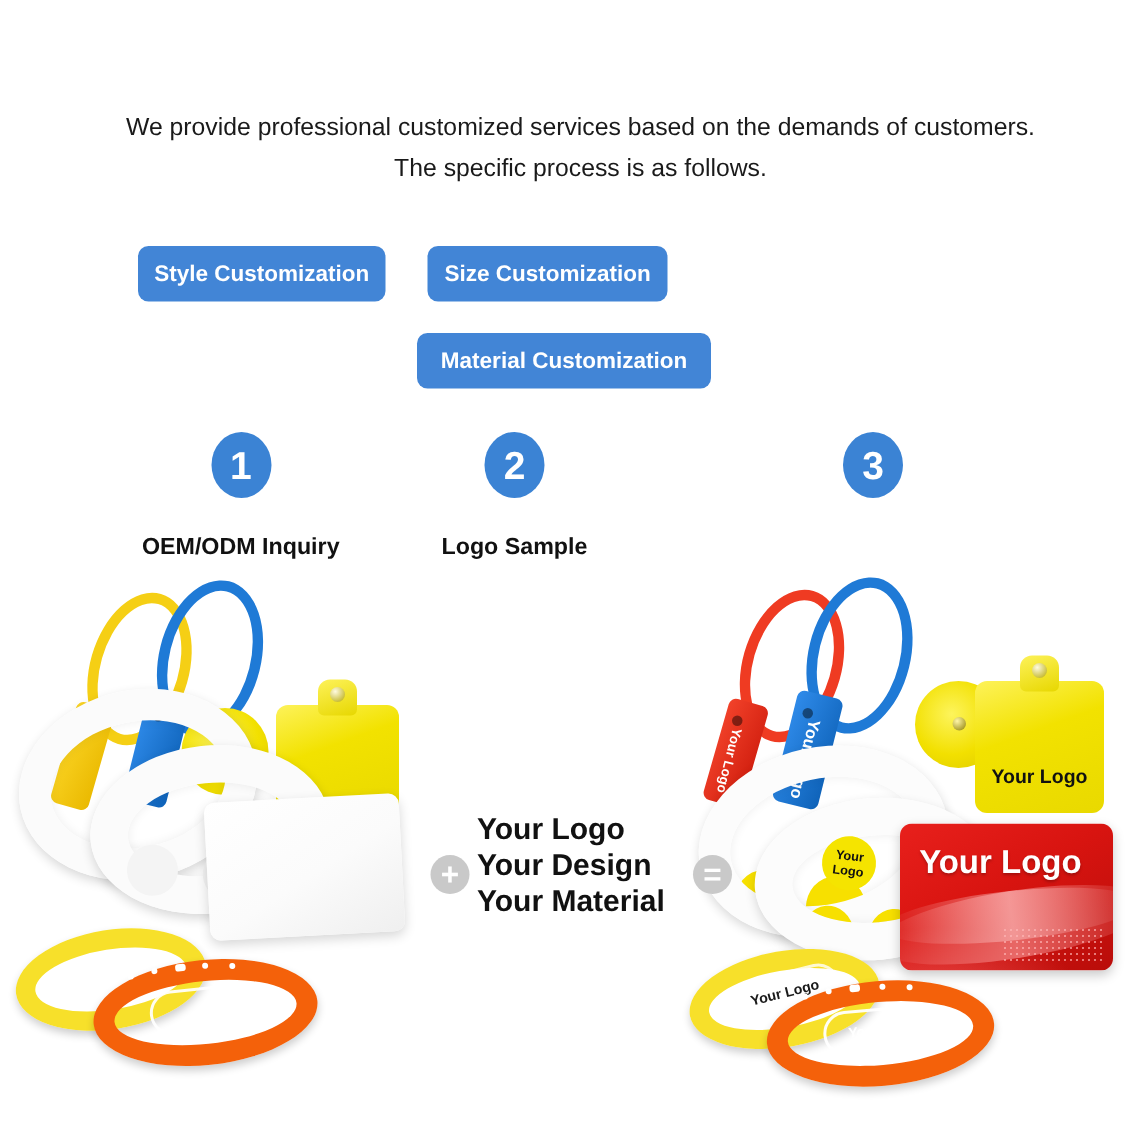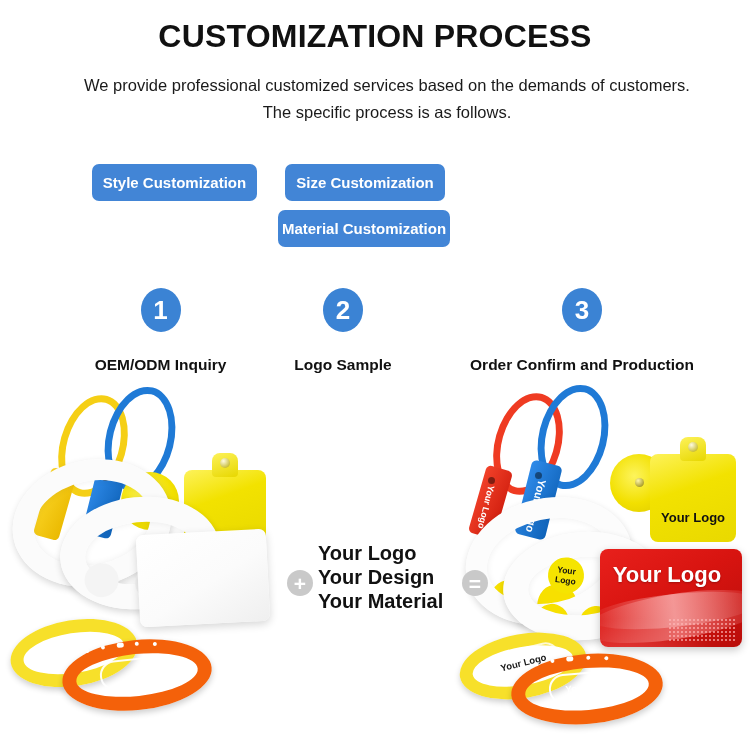"CUSTOMIZATION PROCESS" div.title { html: <div>CUSTOMIZATION PROCESS</div> -> none }
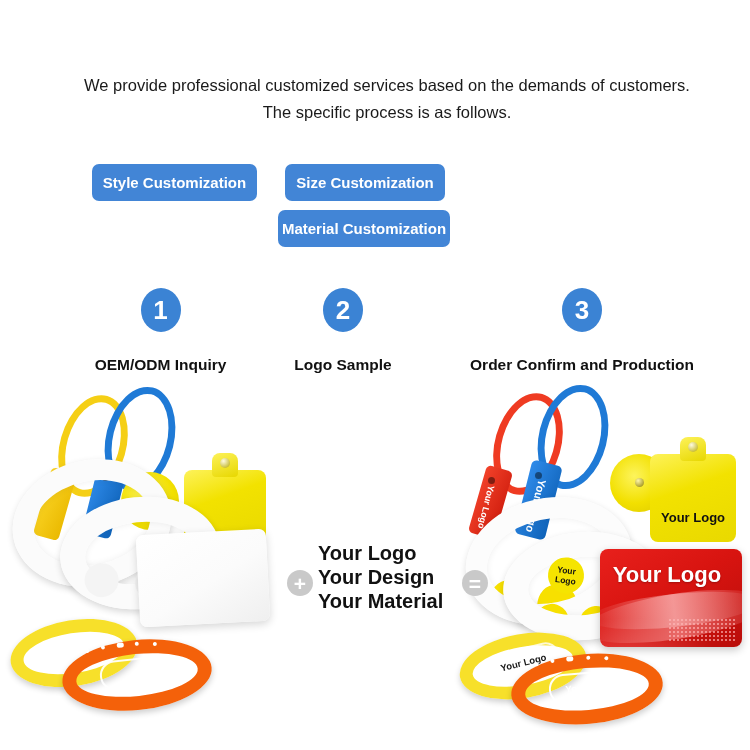"Material Customization" #pill3 { top: 210px -> 222px; width: 172px -> 196px }
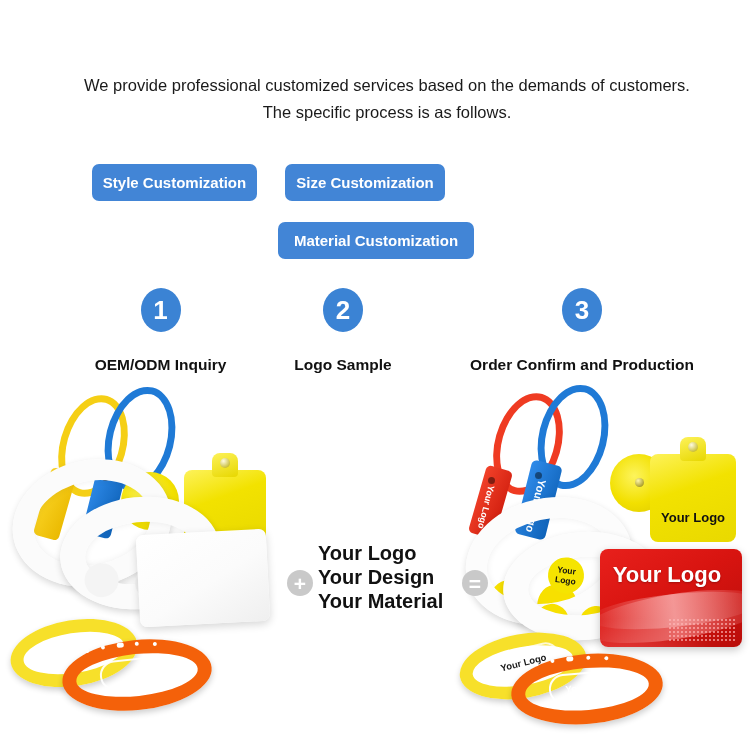"Order Confirm and Production" div.lbl { html: <div>Order Confirm and Production</div> -> none }
